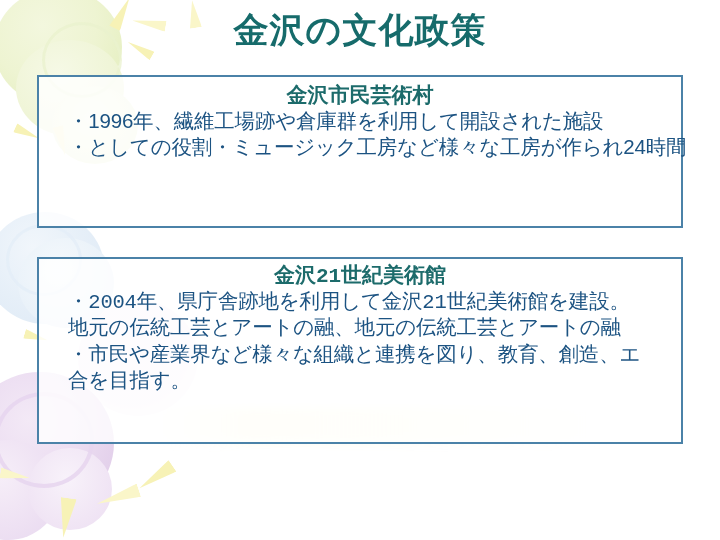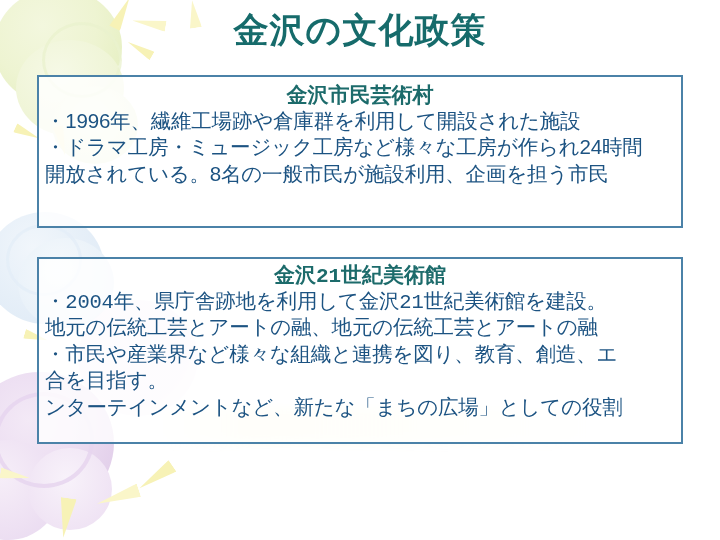"・1996年、繊維工場跡や倉庫群を利用して開設された施設" .box-body { margin-left: none -> 23px }
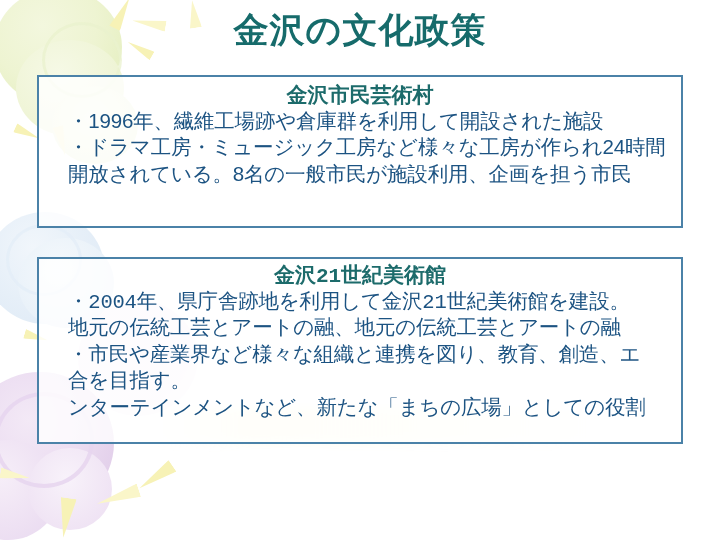"・ドラマ工房・ミュージック工房など様々な工房が作られ24時間" p { text: ドラマ工房 -> としての役割 }
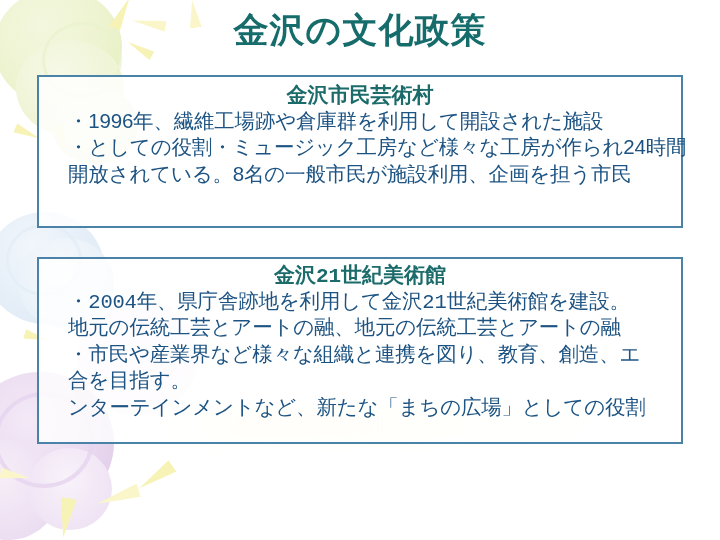"開放されている。8名の一般市民が施設利用、企画を担う市民" p { html: <p>開放されている。8名の一般市民が施設利用、企画を担う市民</p> -> none }
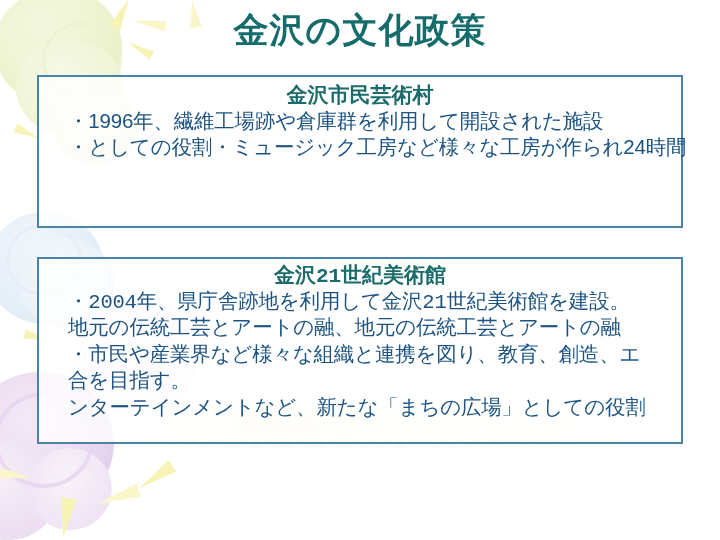"ンターテインメントなど、新たな「まちの広場」としての役割" p { html: <p>ンターテインメントなど、新たな「まちの広場」としての役割</p> -> none }
